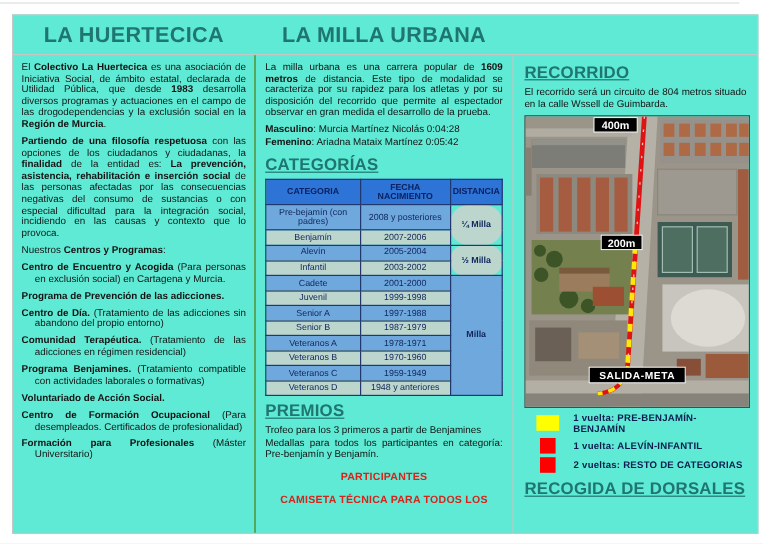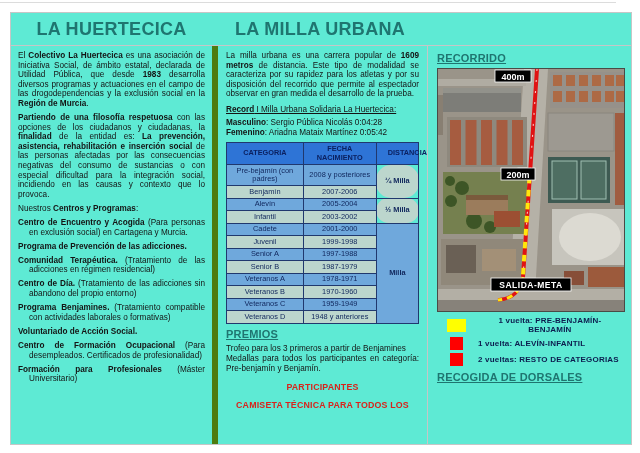"La milla urbana es una" .col.mid { border-left: 6px solid #4d7c0f -> 1px solid #4d7c0f }
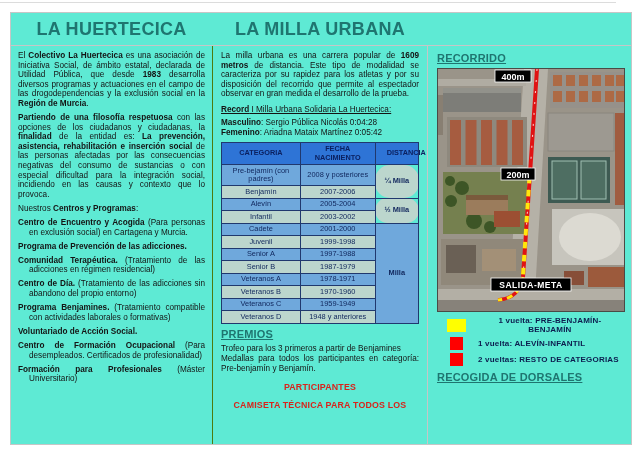"RECORRIDO" .sec-heading { font-size: 11px -> 14px }
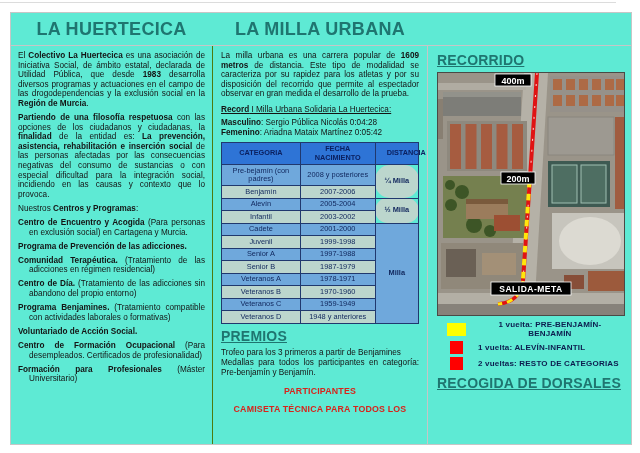"El recorrido será un circuito" p { html: none -> <p>El recorrido será un circuito de 804 metros situado en la calle Wssell de Guimbarda.</p> }
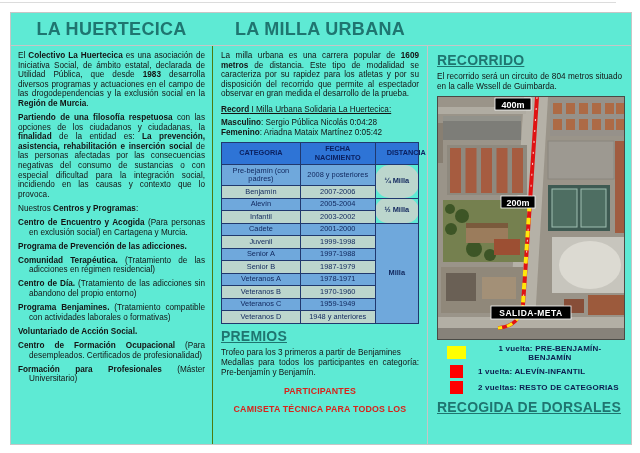"Record I Milla Urbana Solidaria" p.record-line { html: <p><b>Record</b><span> I Milla Urbana Solidaria La Huertecica:</span></p> -> none }
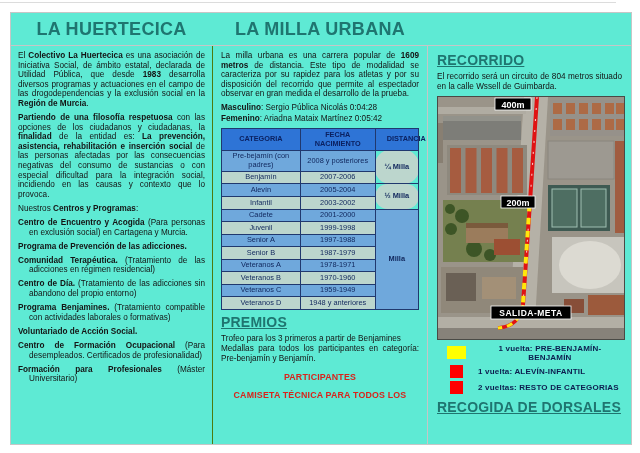": Sergio Pública Nicolás 0:04:28" span { text: Sergio Pública -> Murcia Martínez }
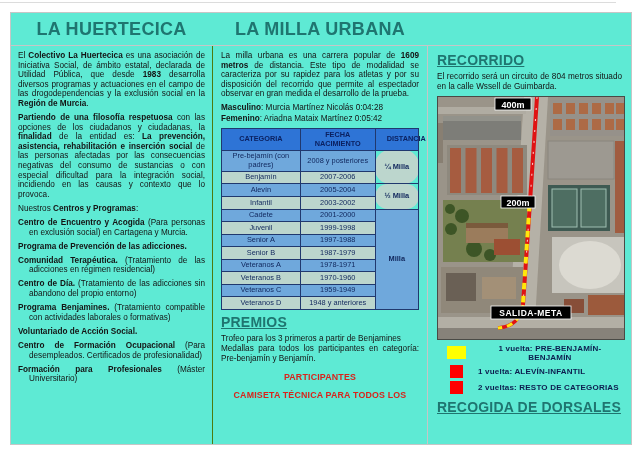"CATEGORÍAS" div.sec-heading { html: none -> <div>CATEGORÍAS</div> }
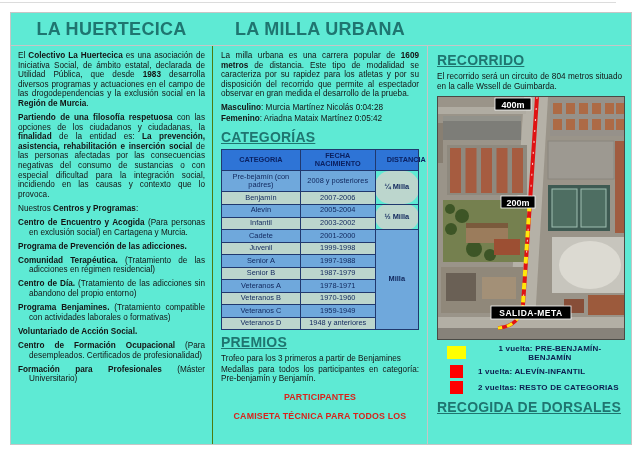"CATEGORIA" table.cats th { padding: 2px 11px -> 2px 1px }
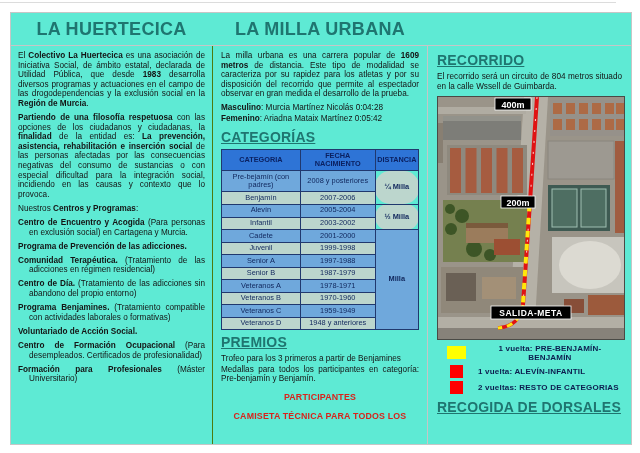"Comunidad Terapéutica. (Tratamiento de" p.hang { order: before "Centro de Día. (Tratamiento de" -> after "Centro de Día. (Tratamiento de" }
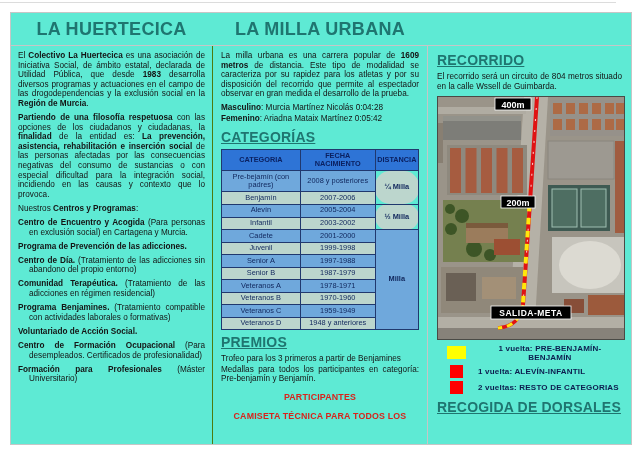"1 vuelta: PRE-BENJAMÍN-BENJAMÍN" .legend-row { text-align: center -> none }
